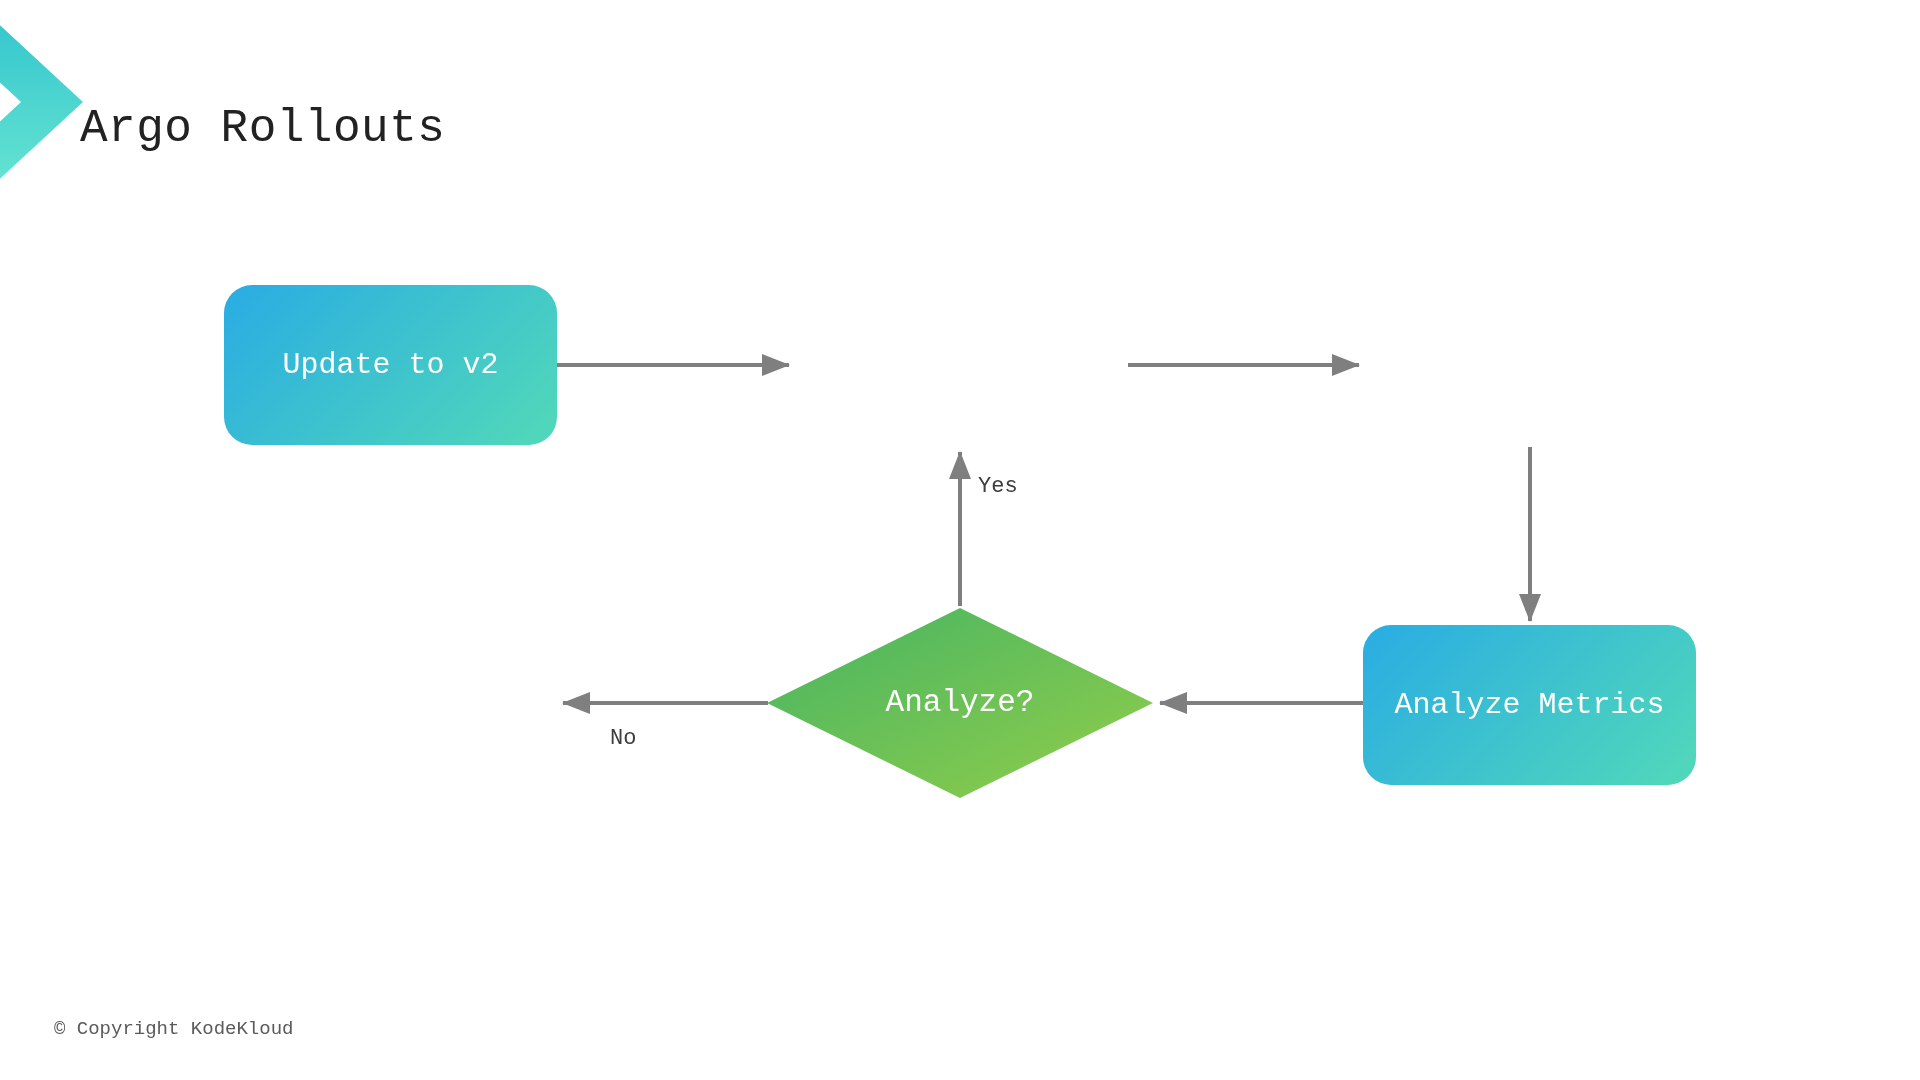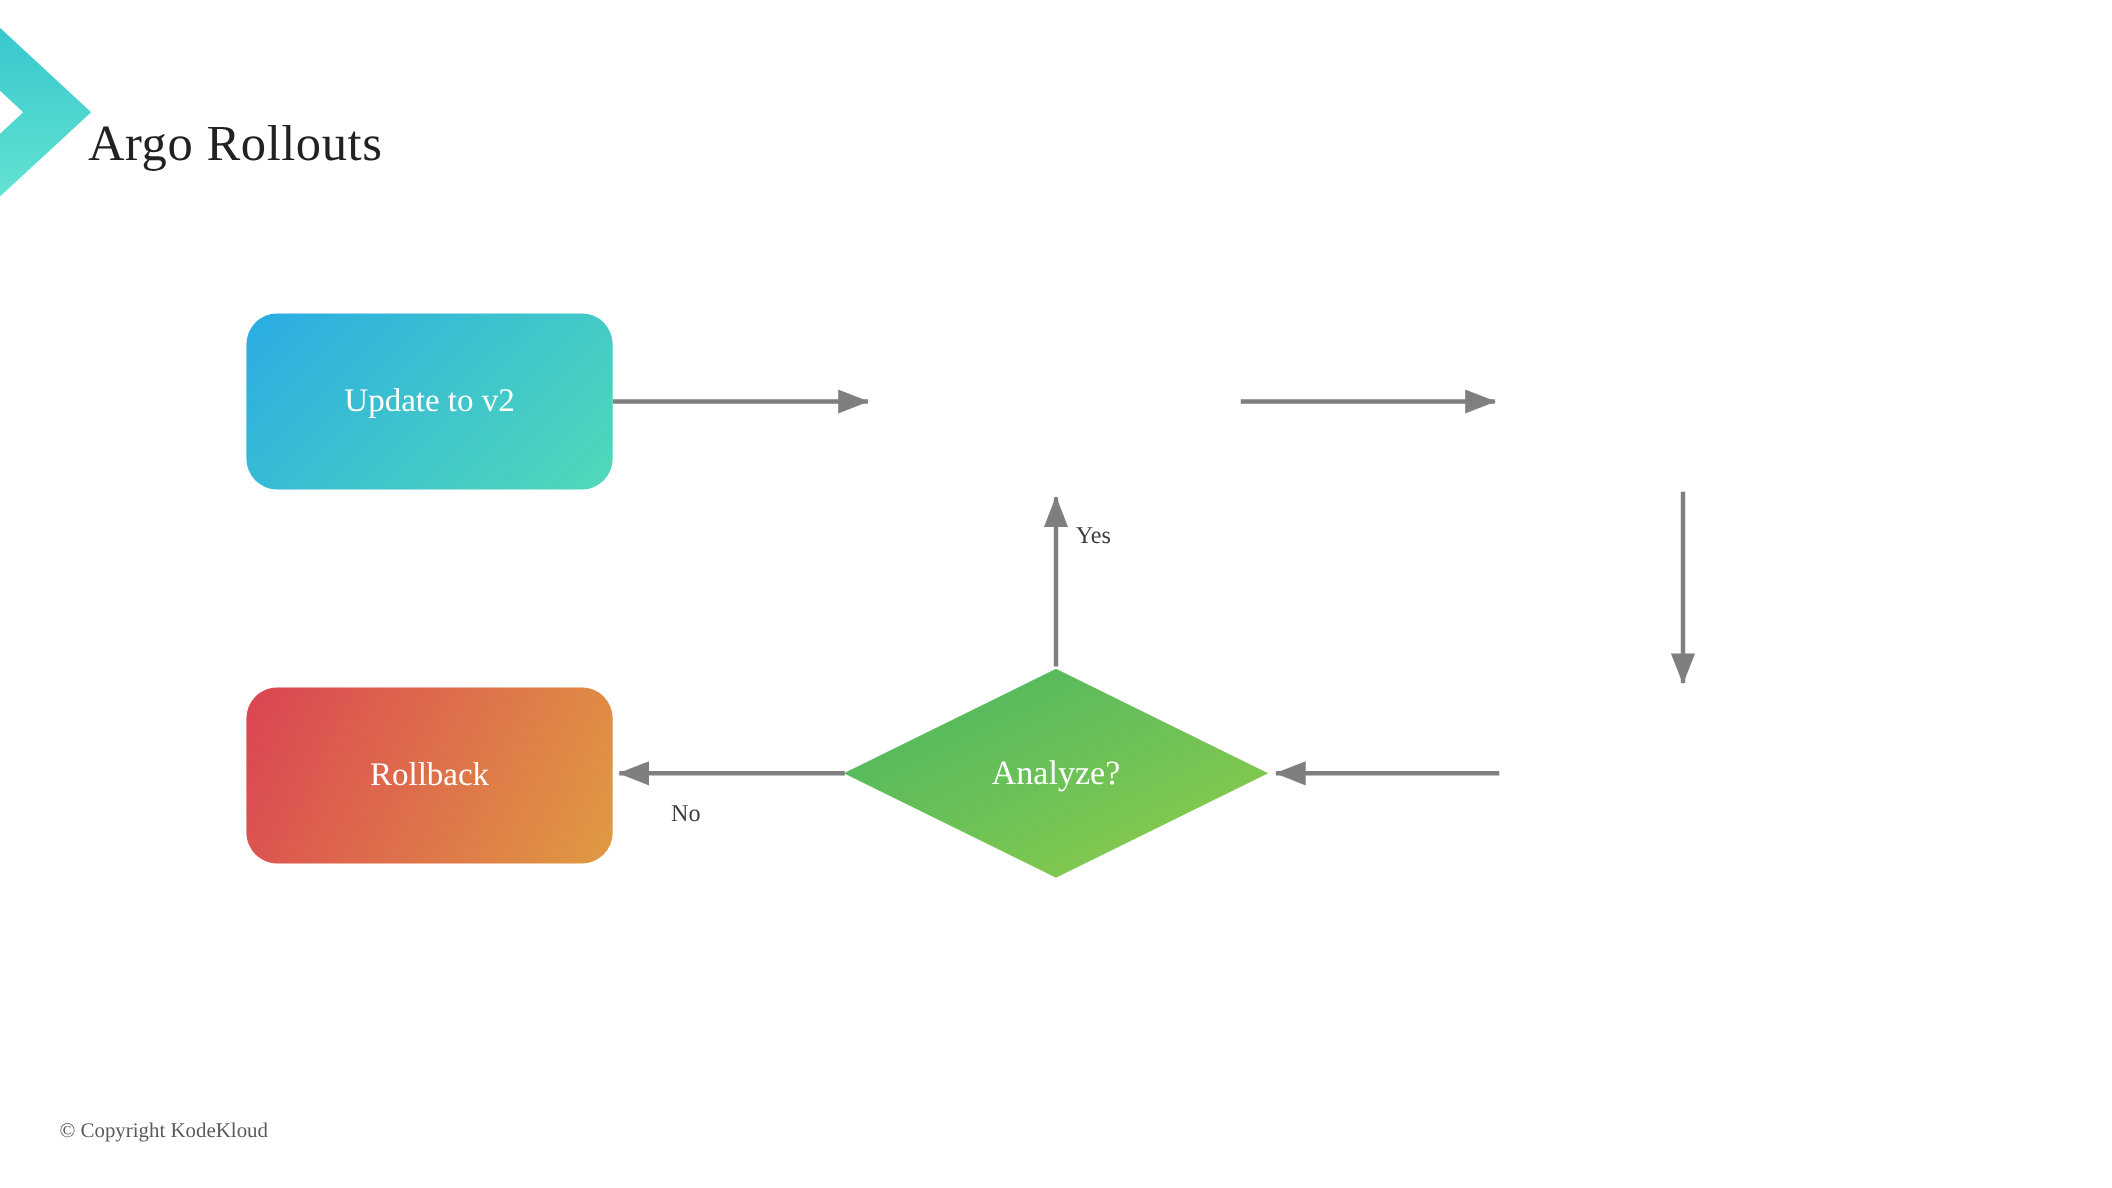"Argo Rollouts" .slide { font-family: Liberation Serif, serif -> Liberation Mono, monospace }
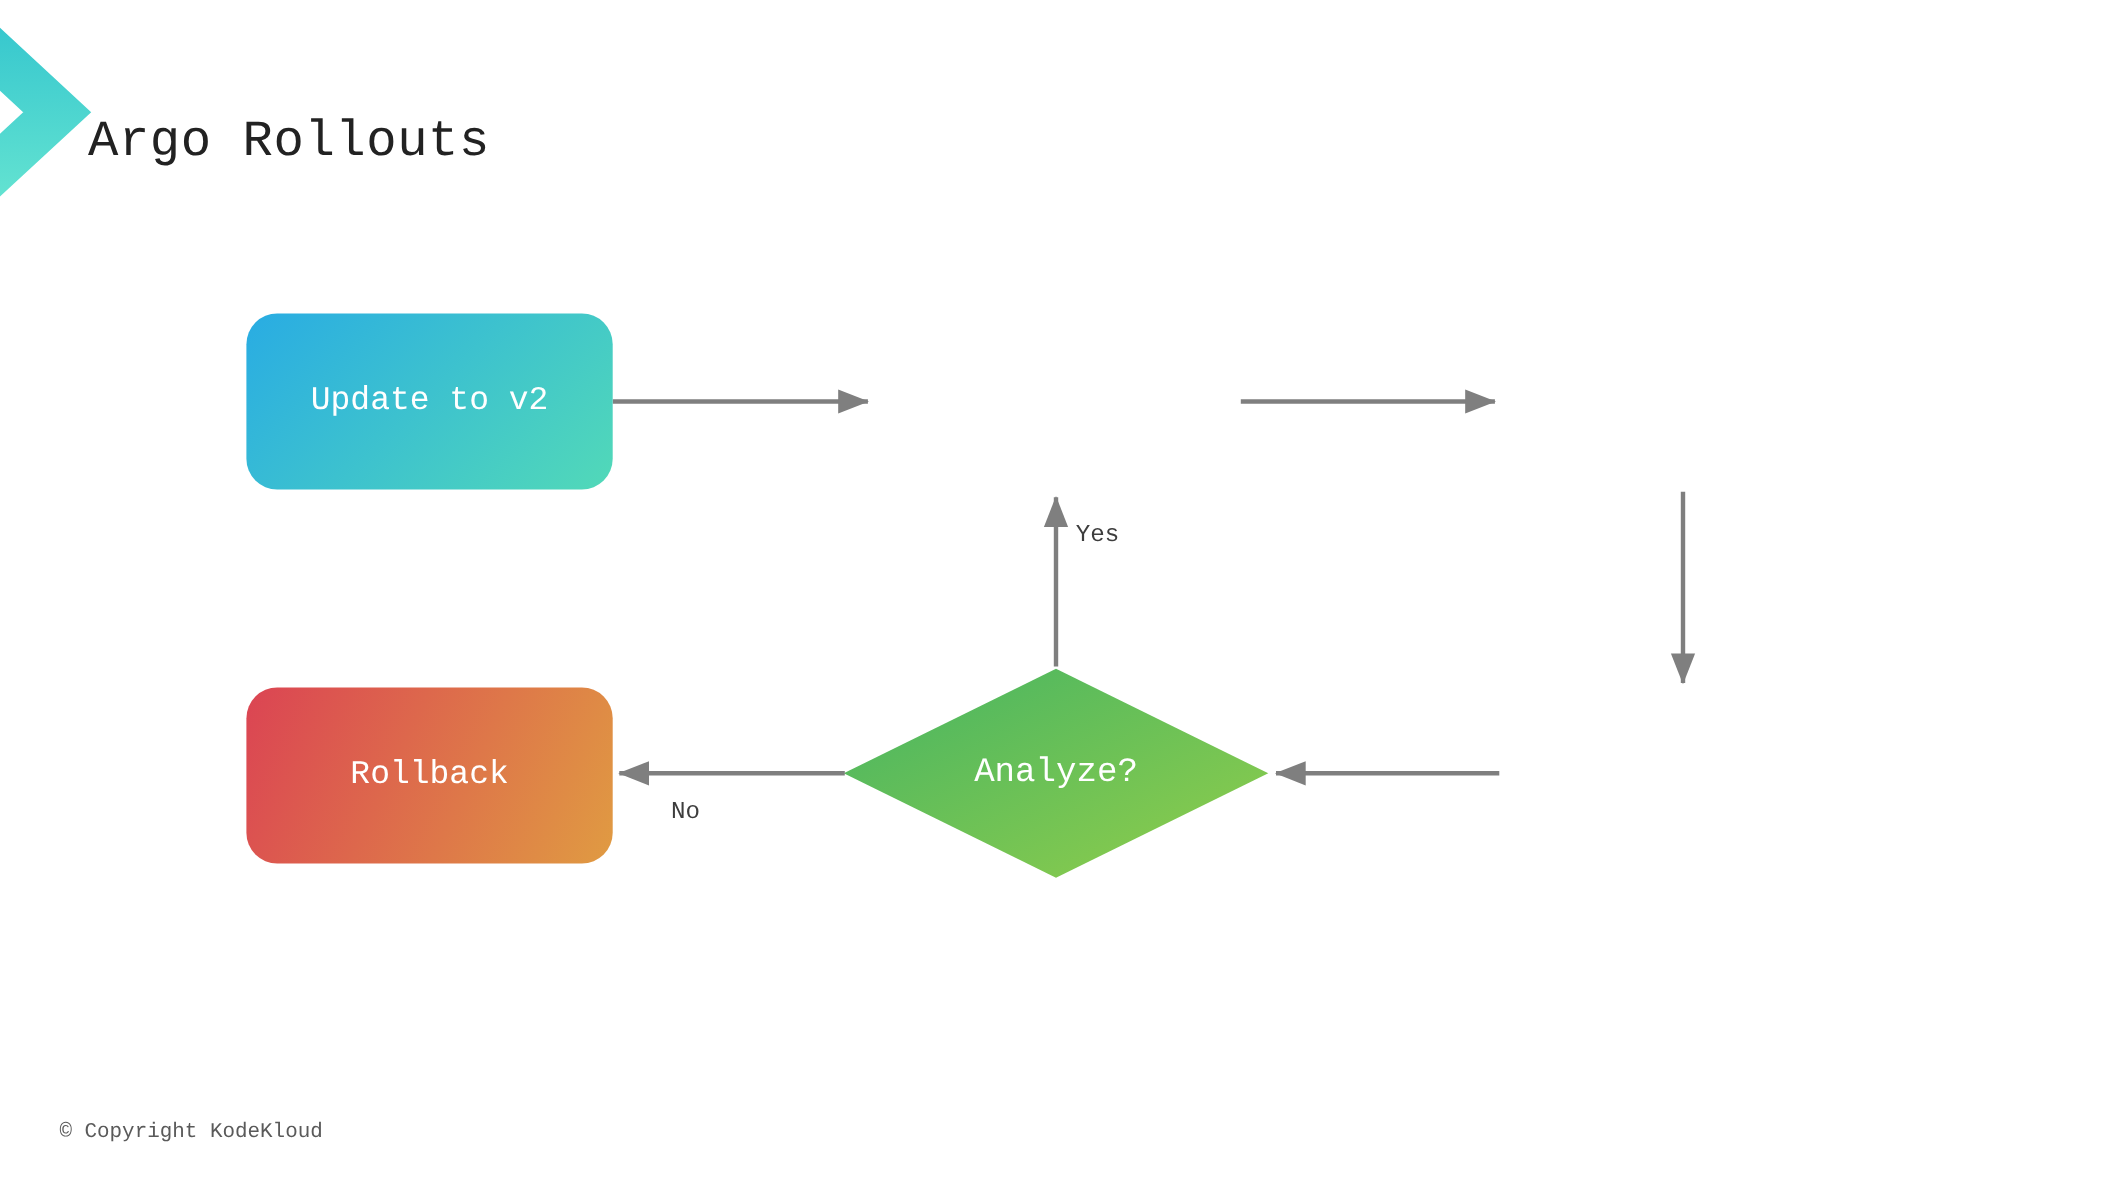"Rollback" div.node { html: <div> <span>Rollback</span> </div> -> none }
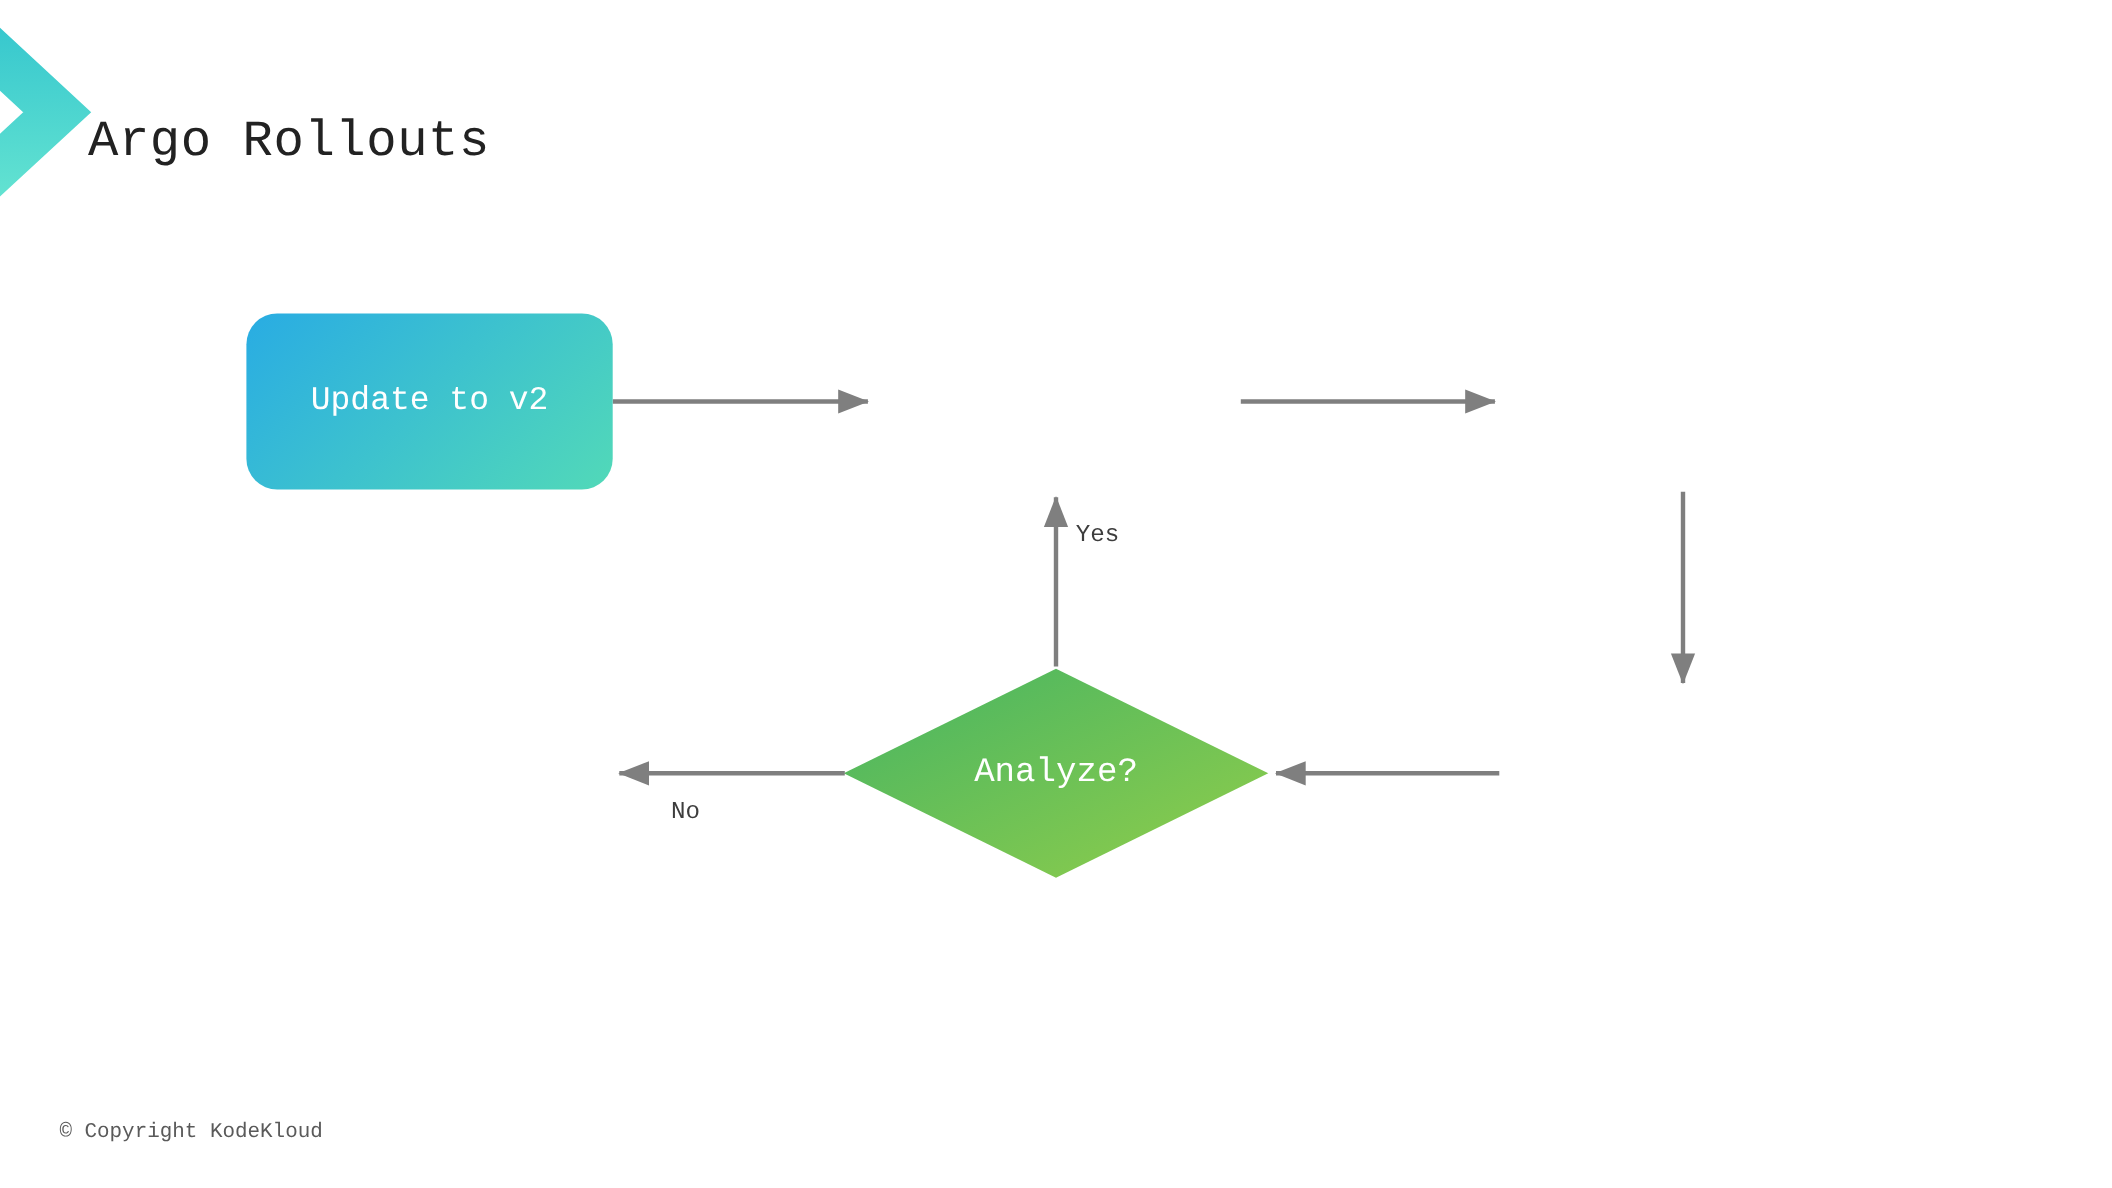"Analyze Metrics" div.node { html: none -> <div> <span>Analyze Metrics</span> </div> }
